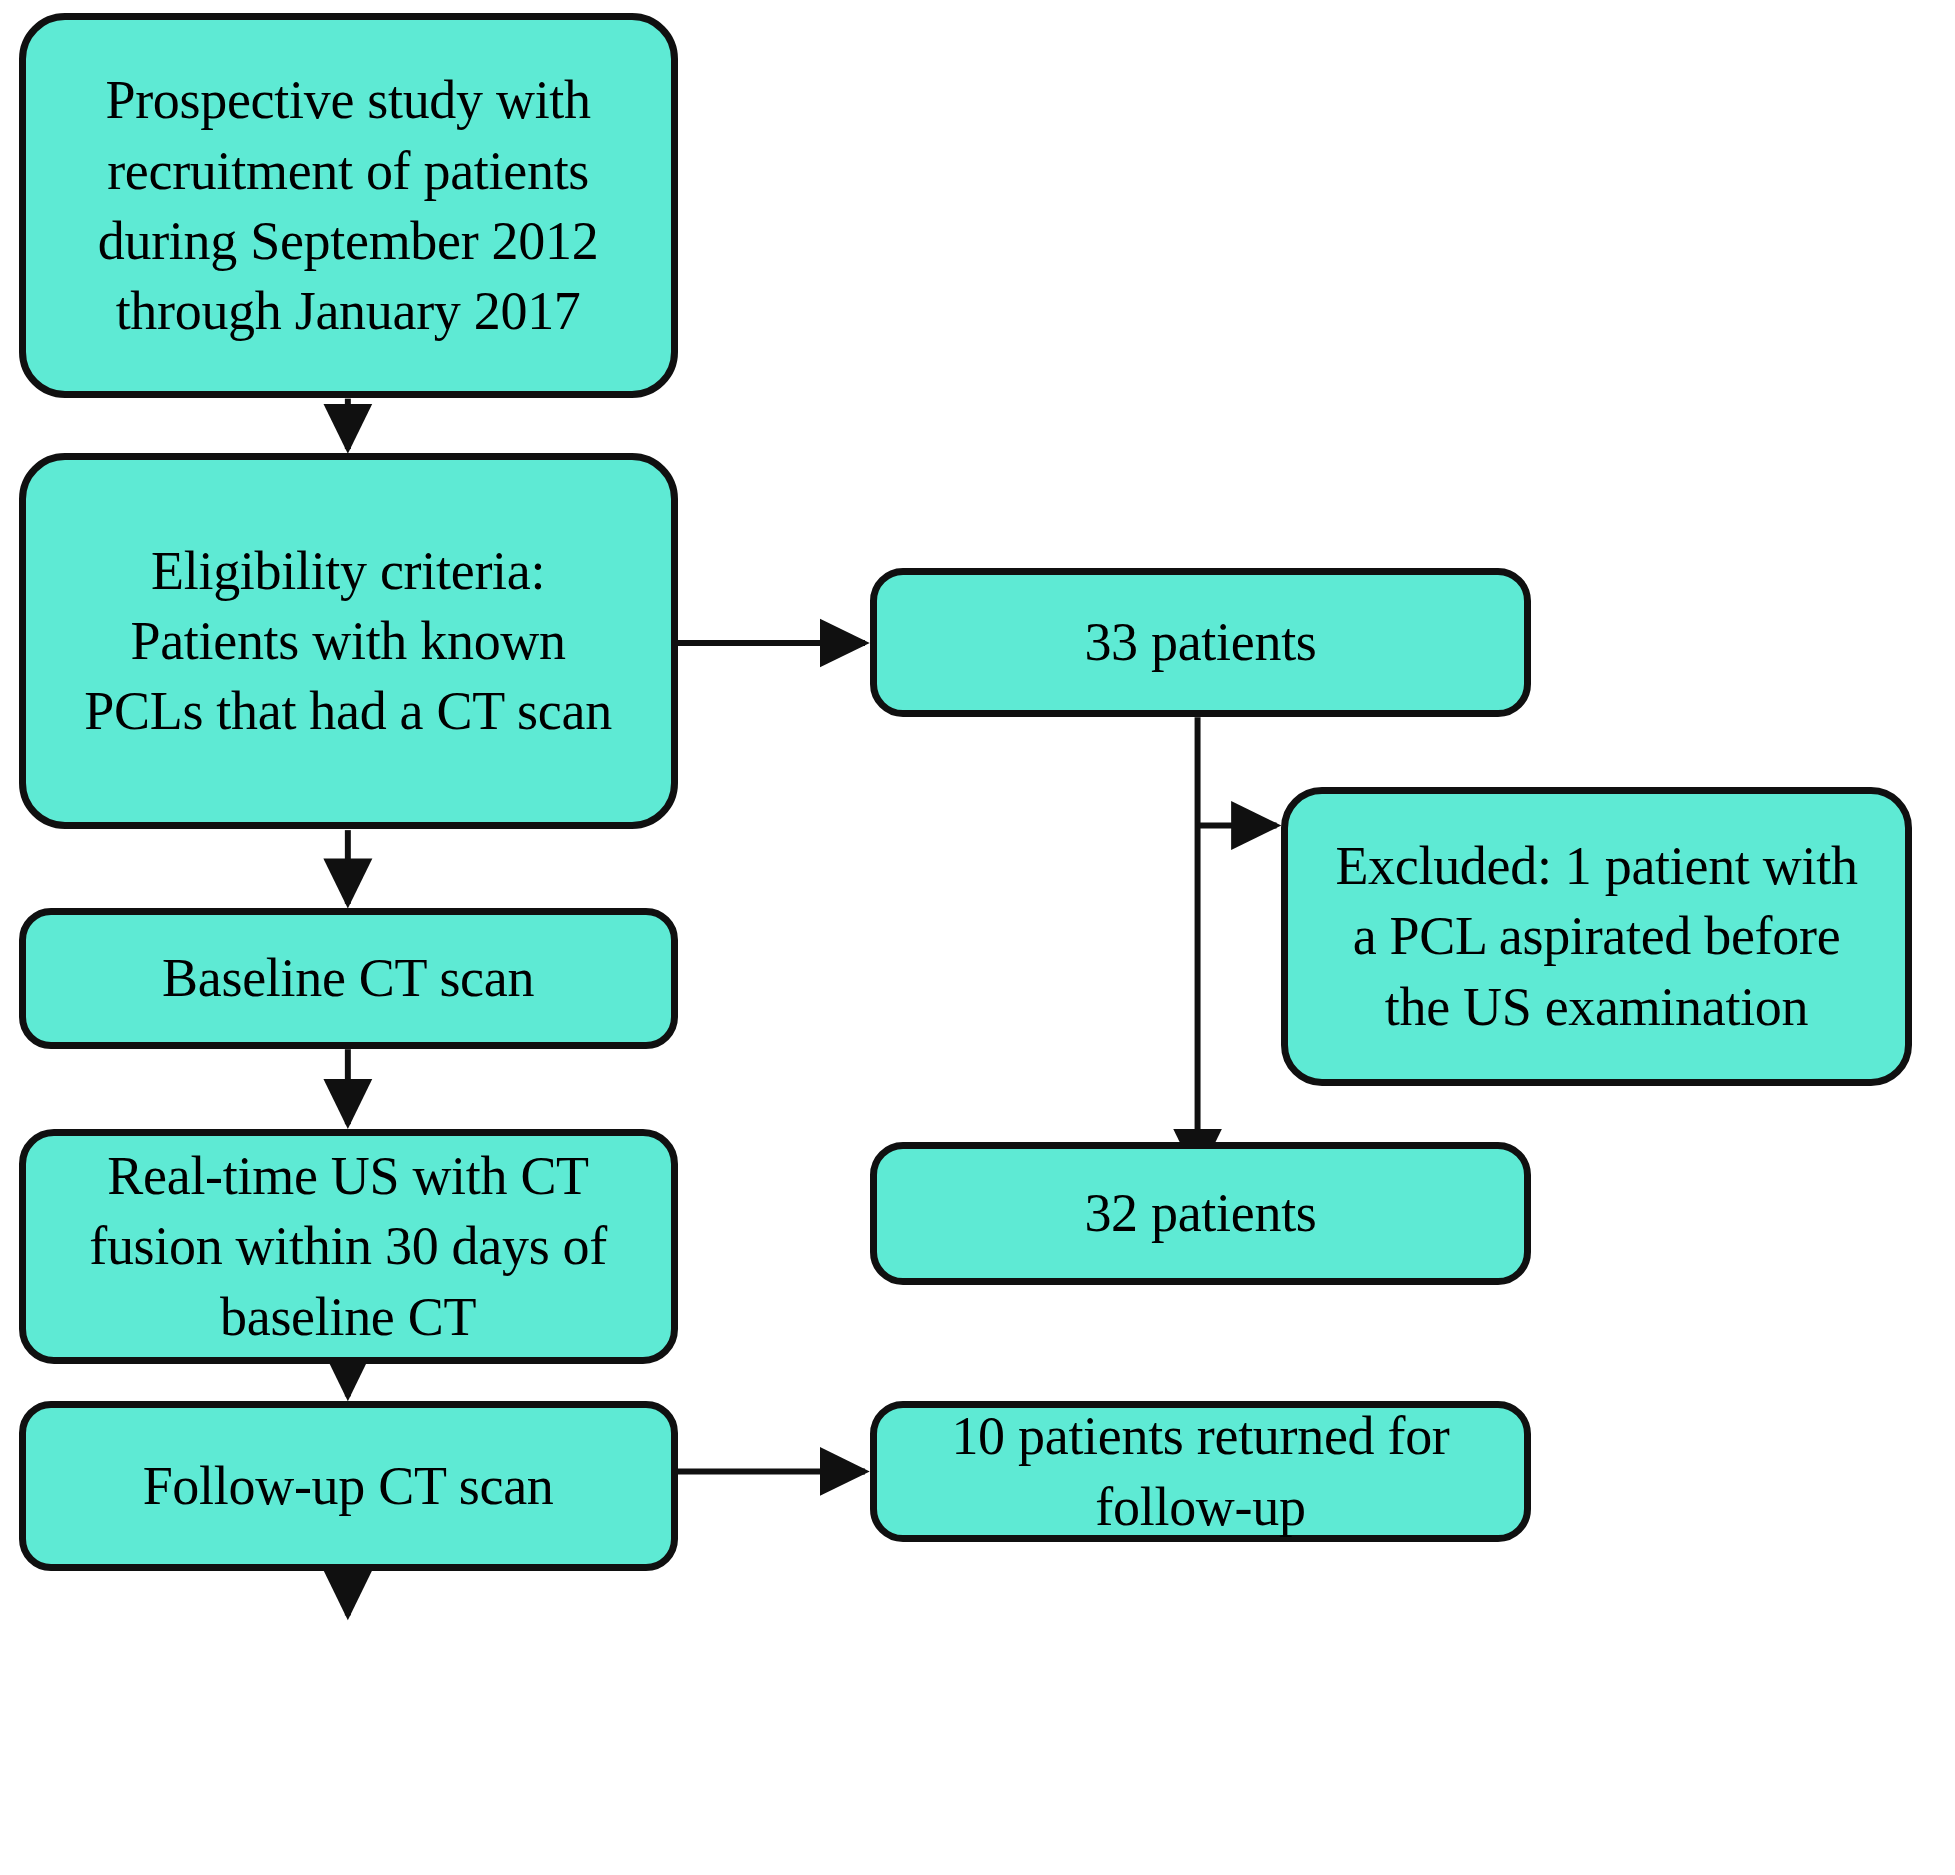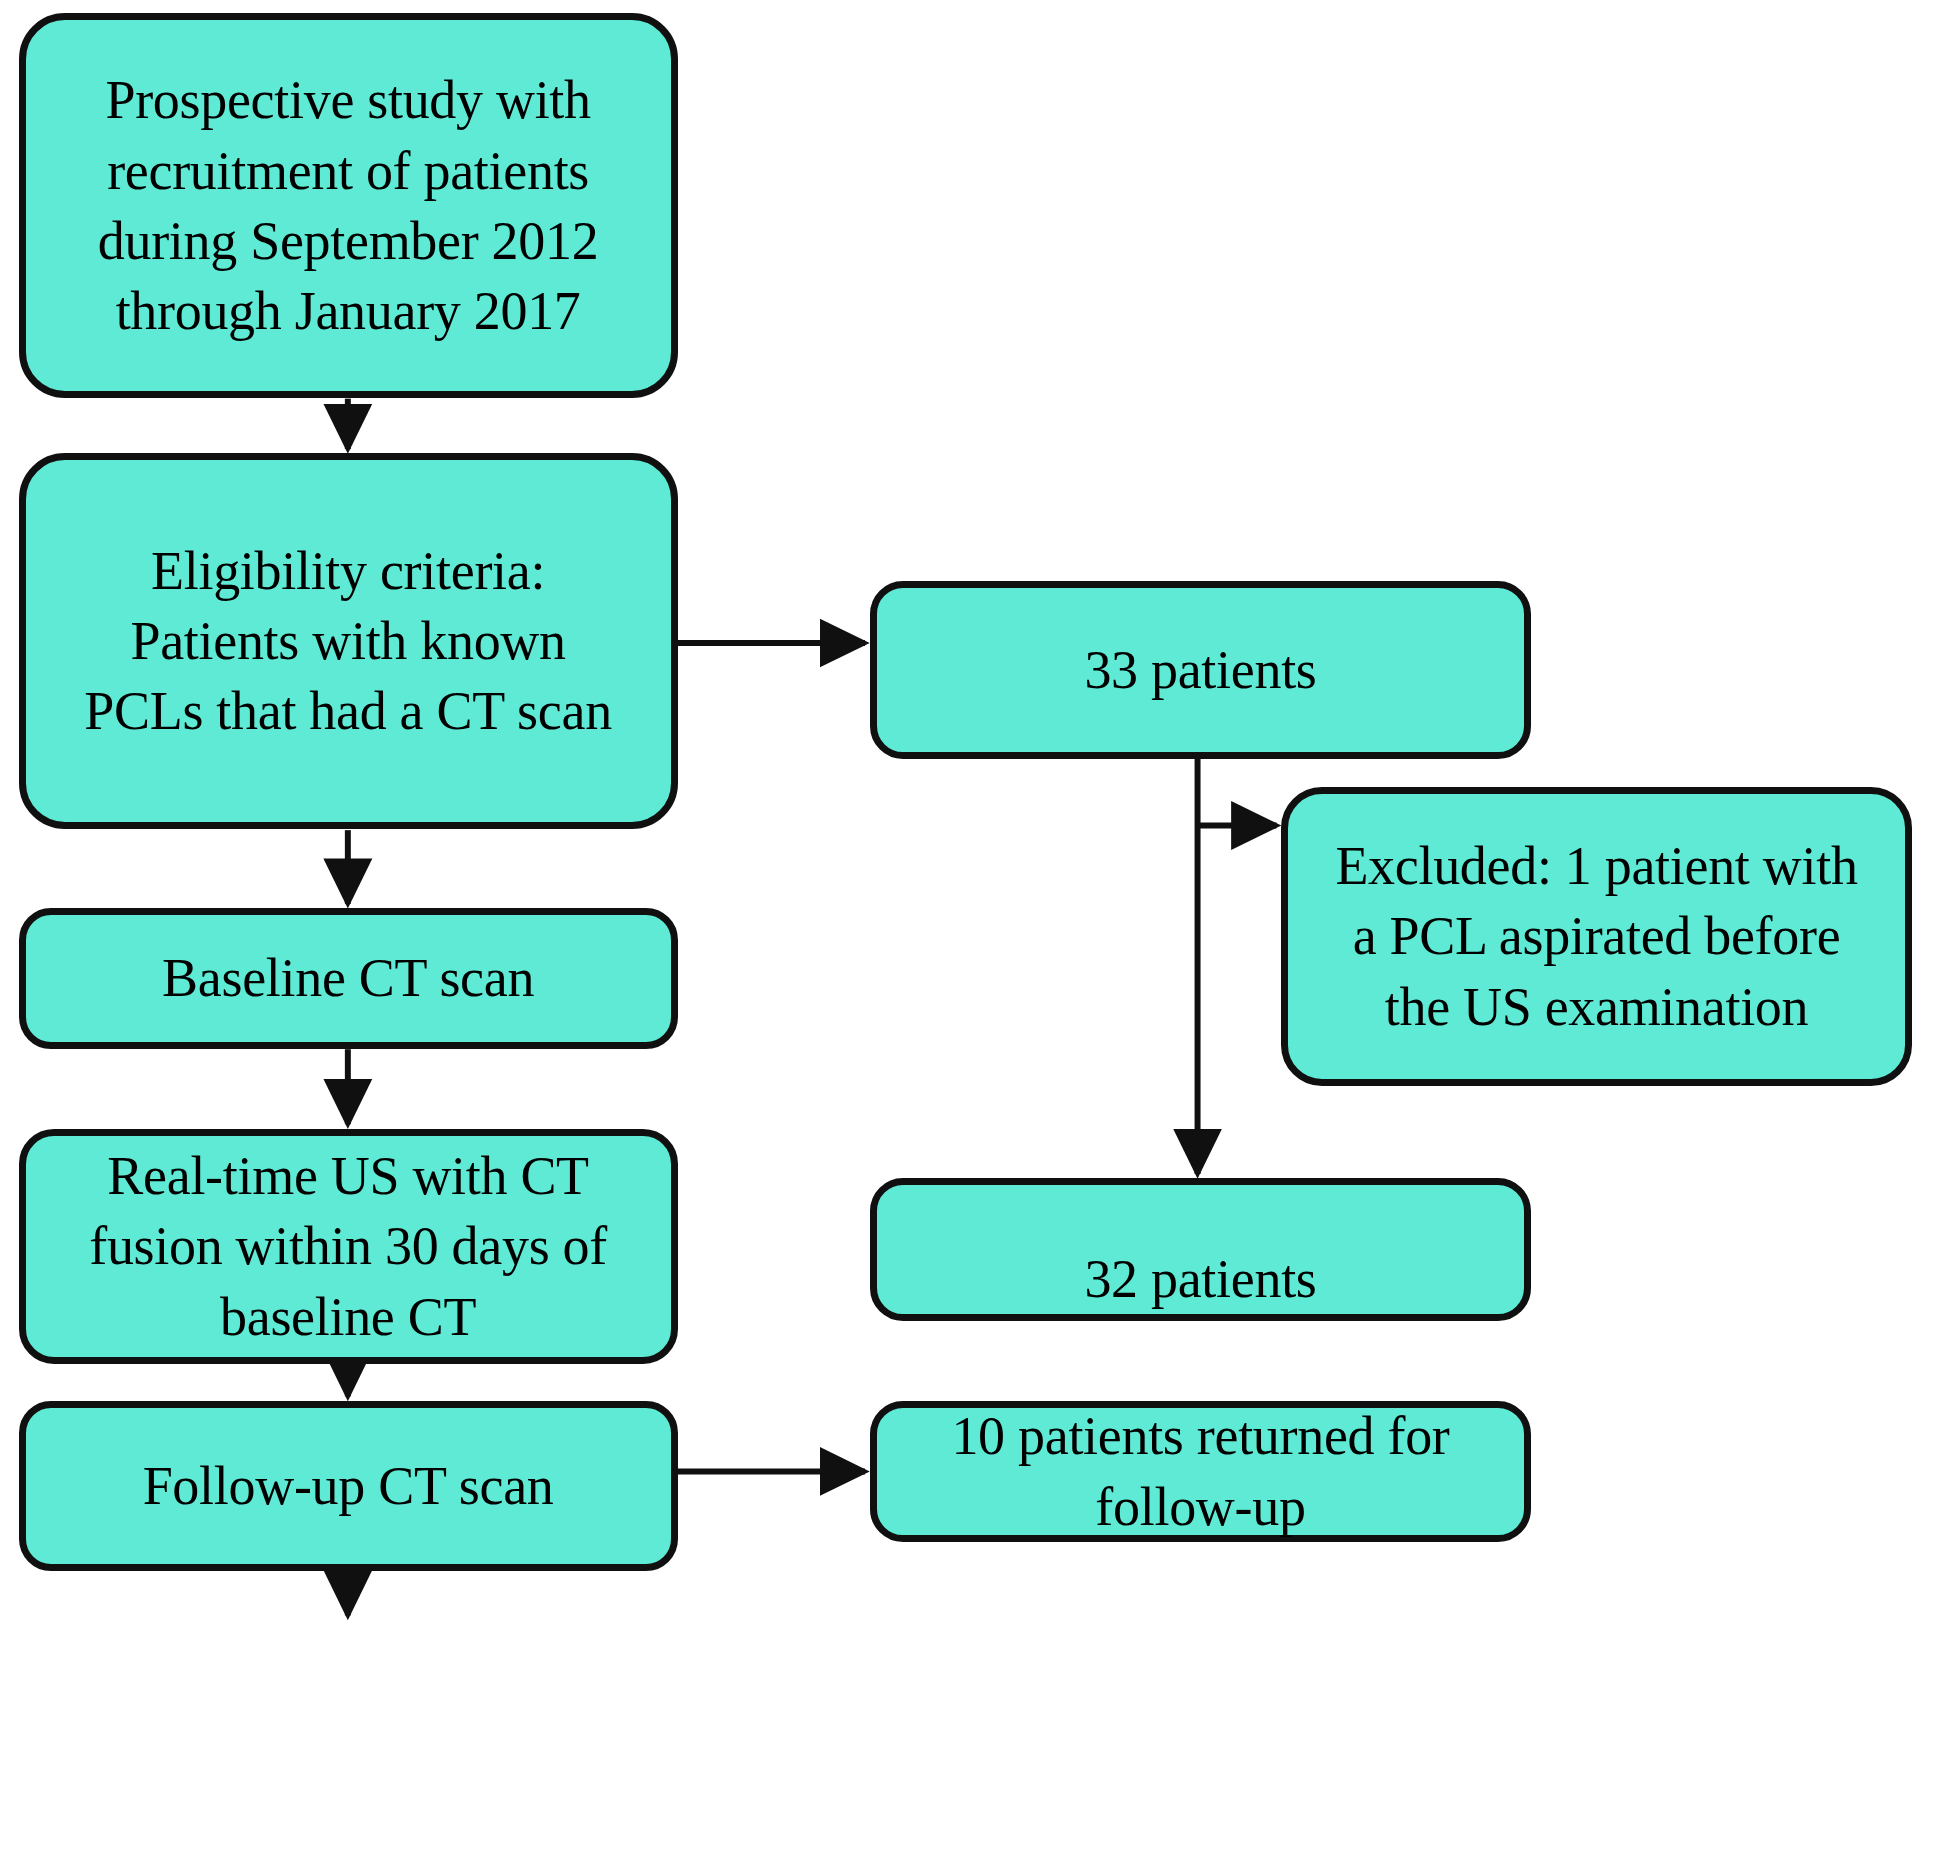"33 patients" #n-33patients { height: 178px -> 149px; margin-top: 13px -> none }
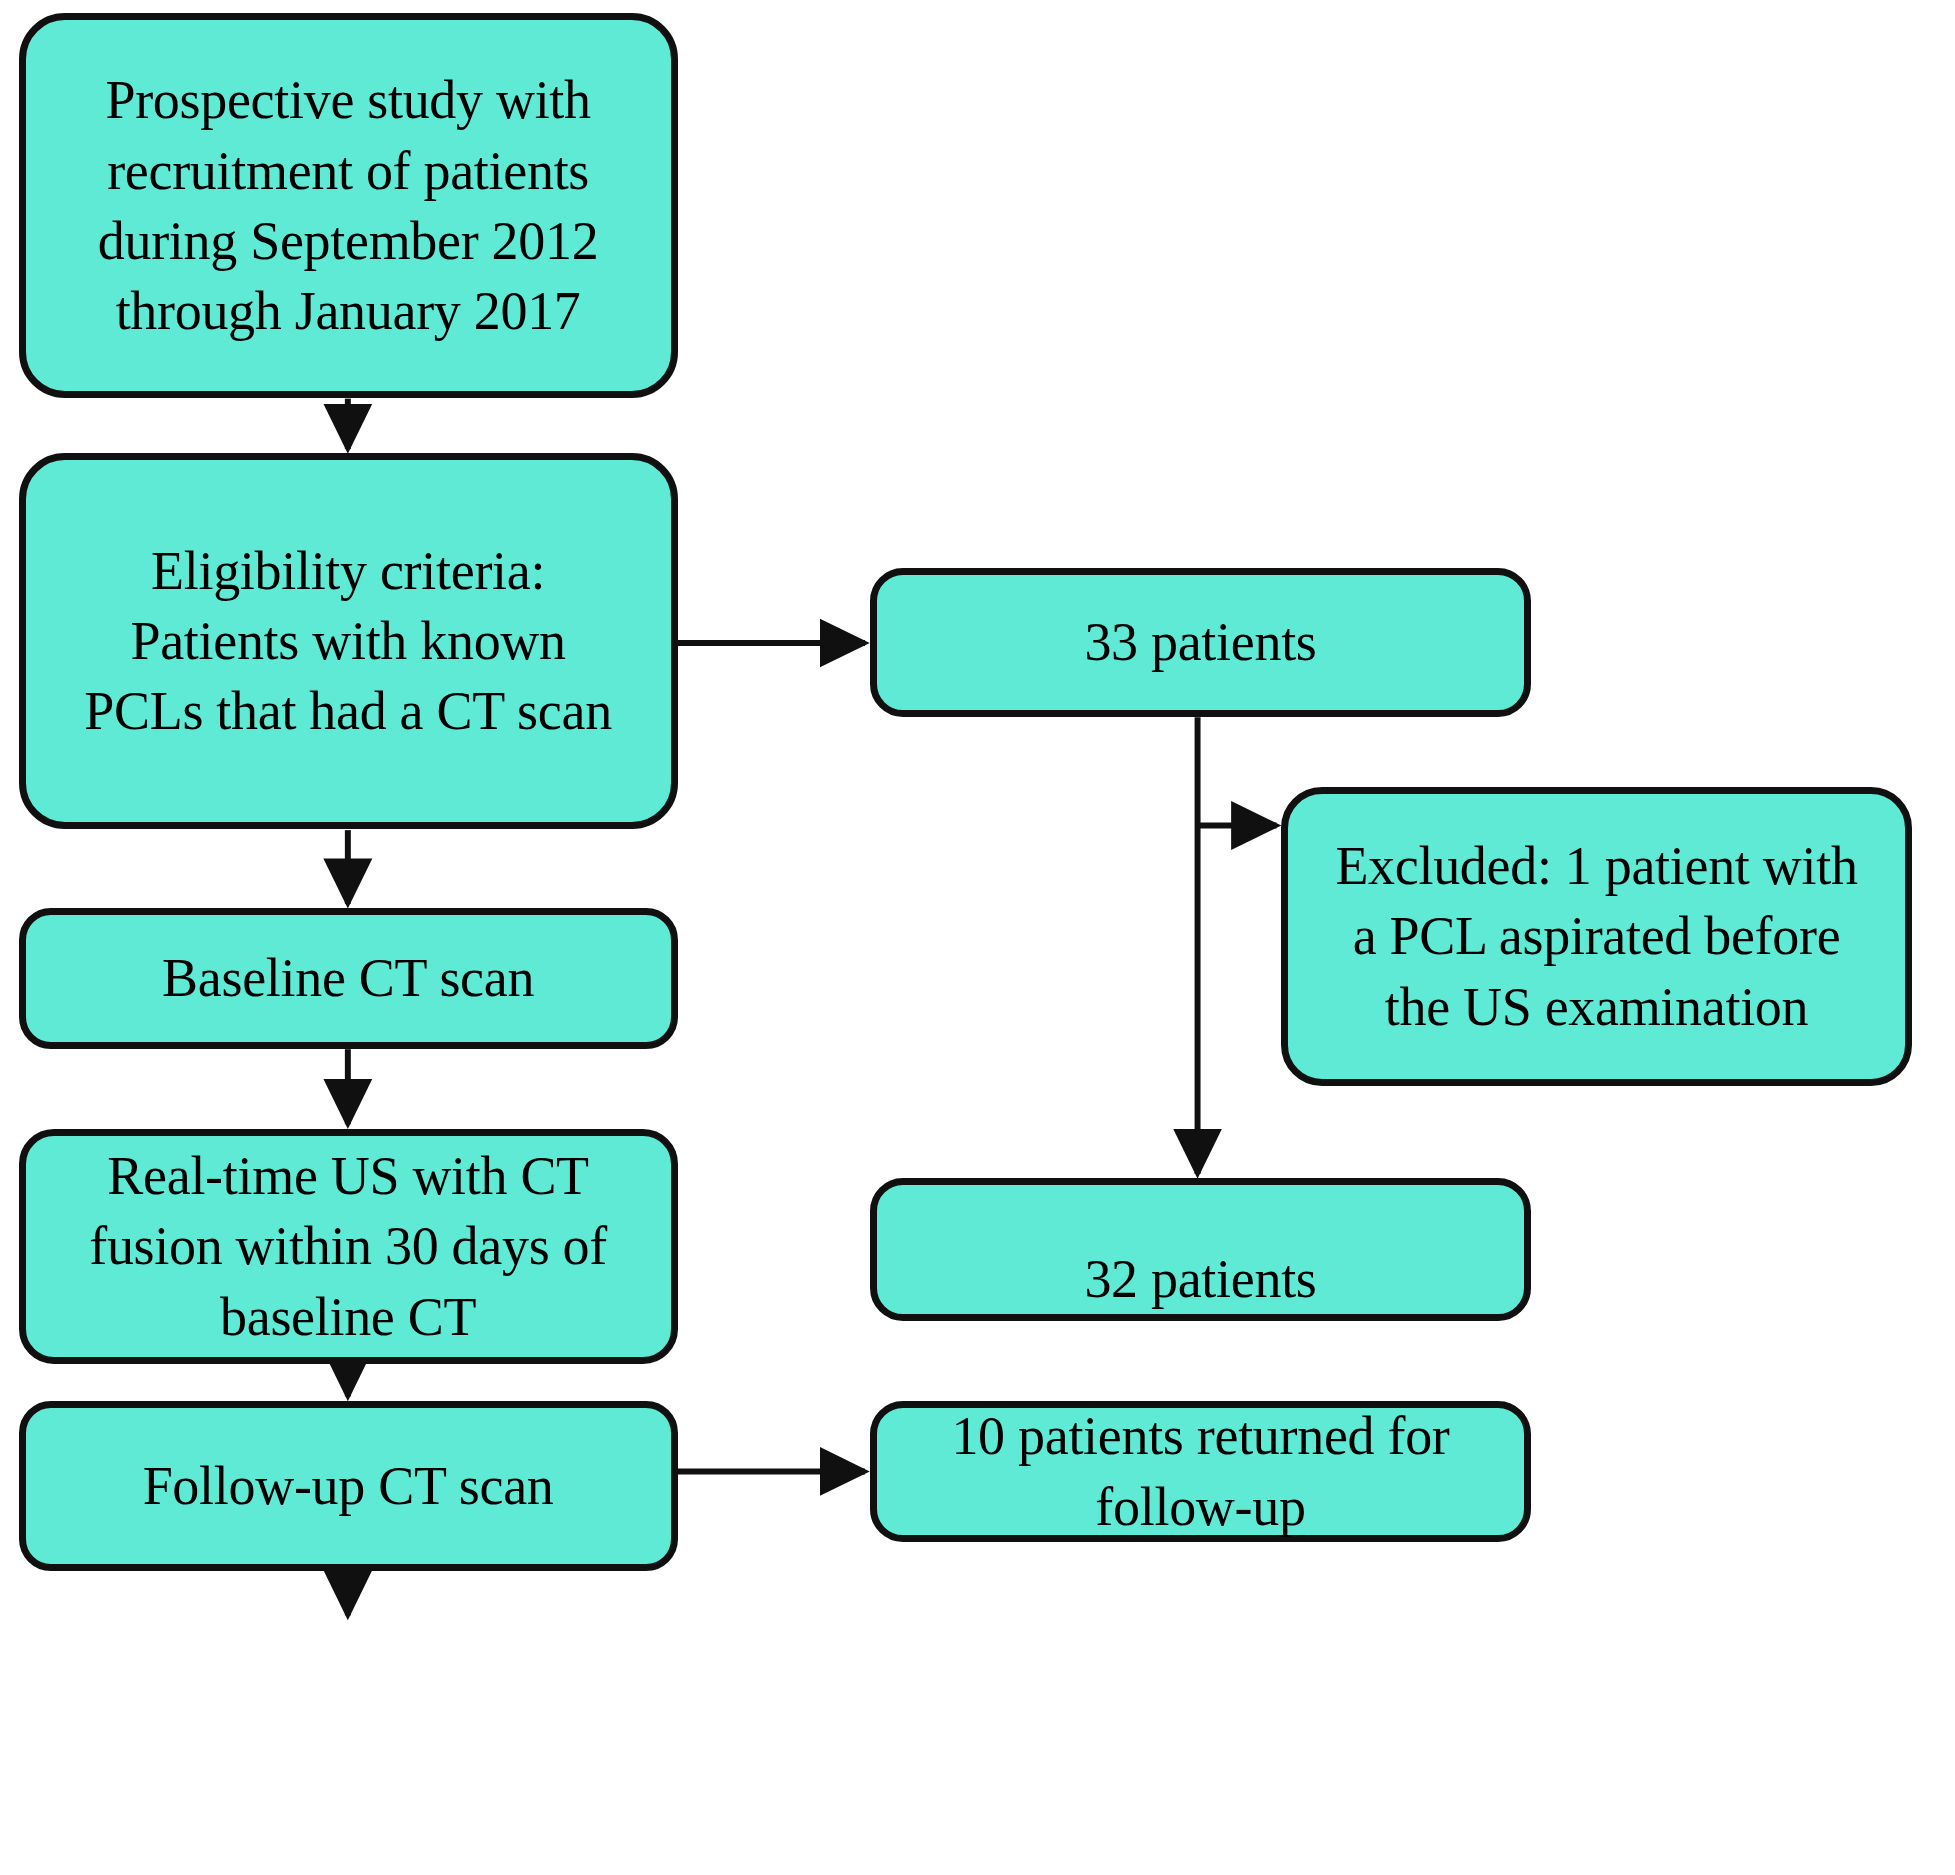"32 patients" #n-32patients { align-items: flex-end -> none; top: 1178px -> 1142px }
